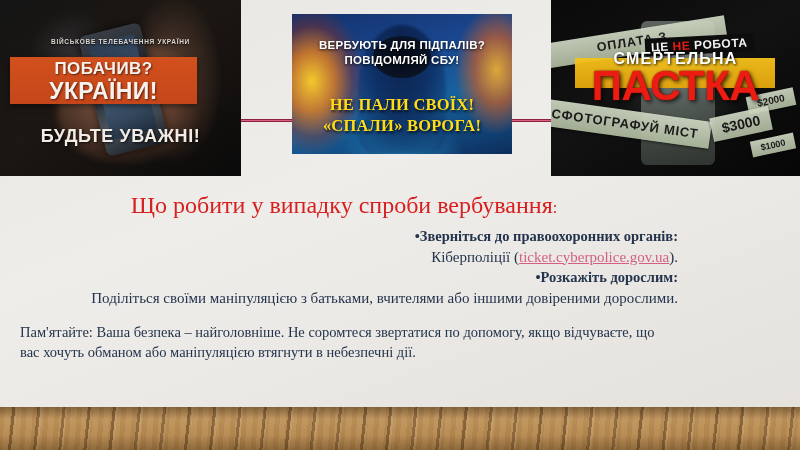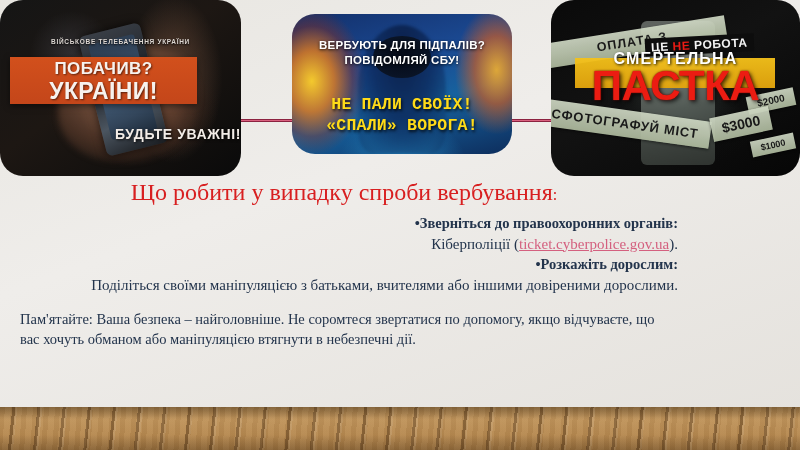"ВЕРБУЮТЬ ДЛЯ ПІДПАЛІВ? ПОВІДОМЛЯЙ СБУ!" .photo { border-radius: 23px -> none }
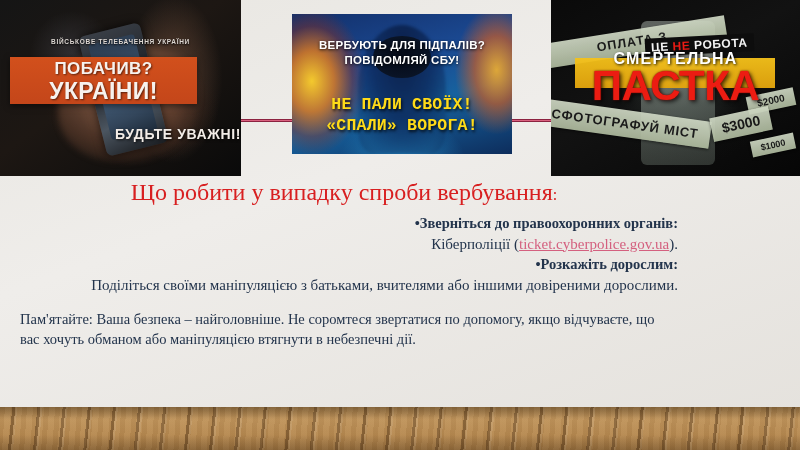"НЕ ПАЛИ СВОЇХ!" #center-bottom-text { font-family: Liberation Mono, monospace -> Liberation Serif, serif }
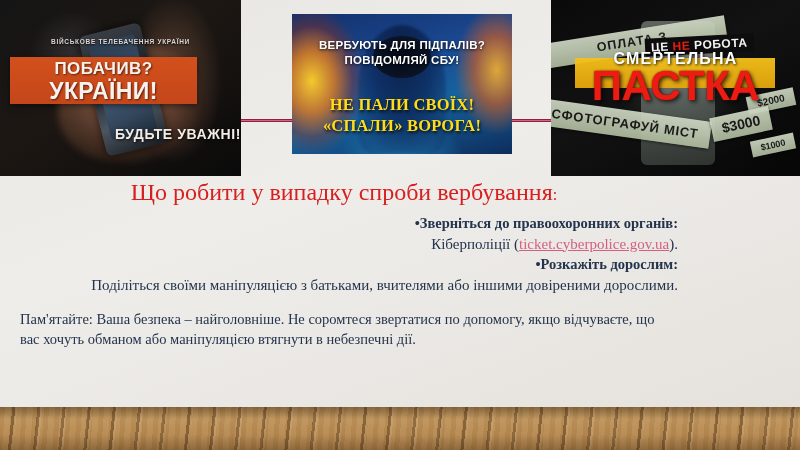"БУДЬТЕ УВАЖНІ!" #left-subline { font-size: 14px -> 18px; text-align: right -> center }
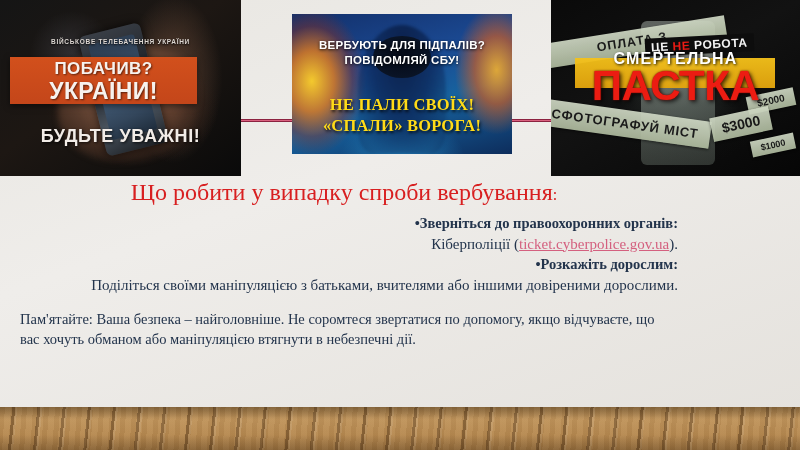"Що робити у випадку спроби" #content { top: 172px -> 185px }
